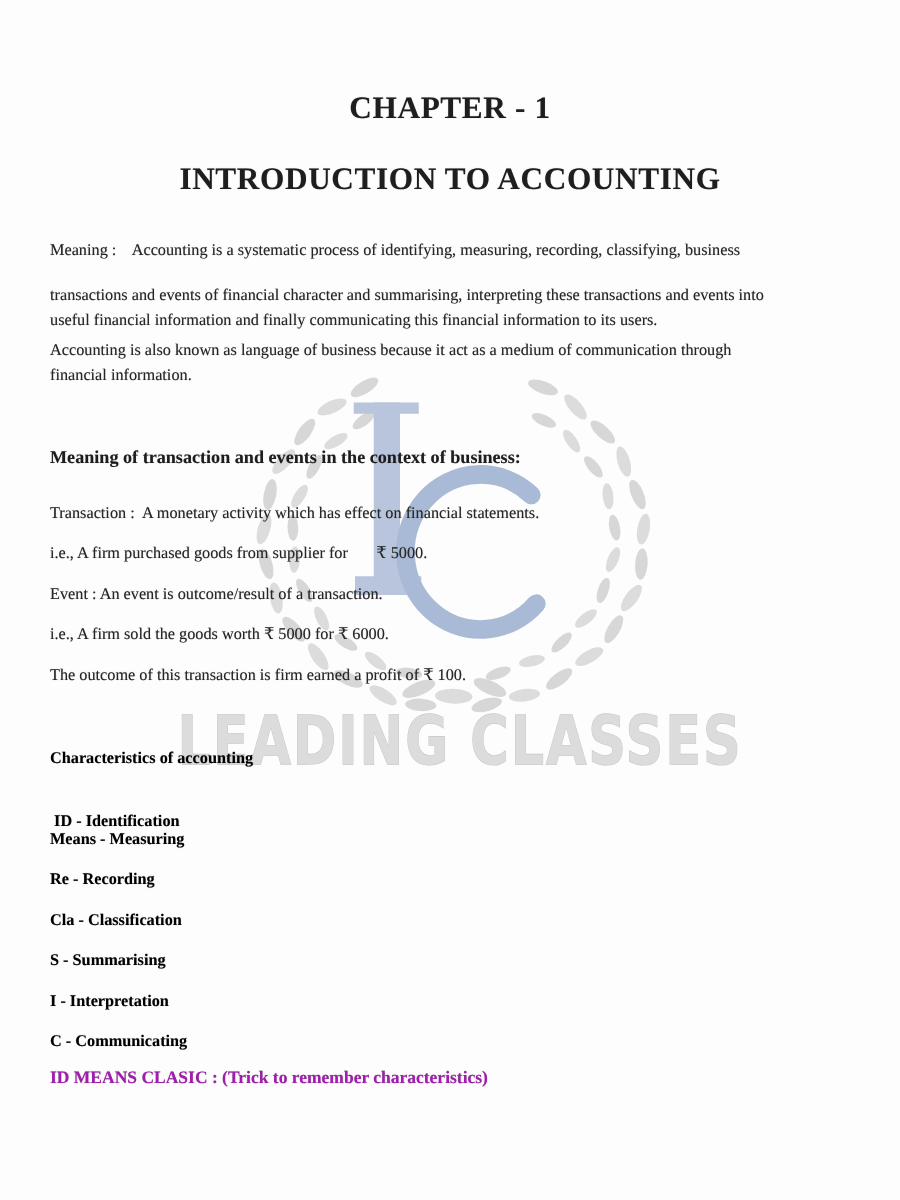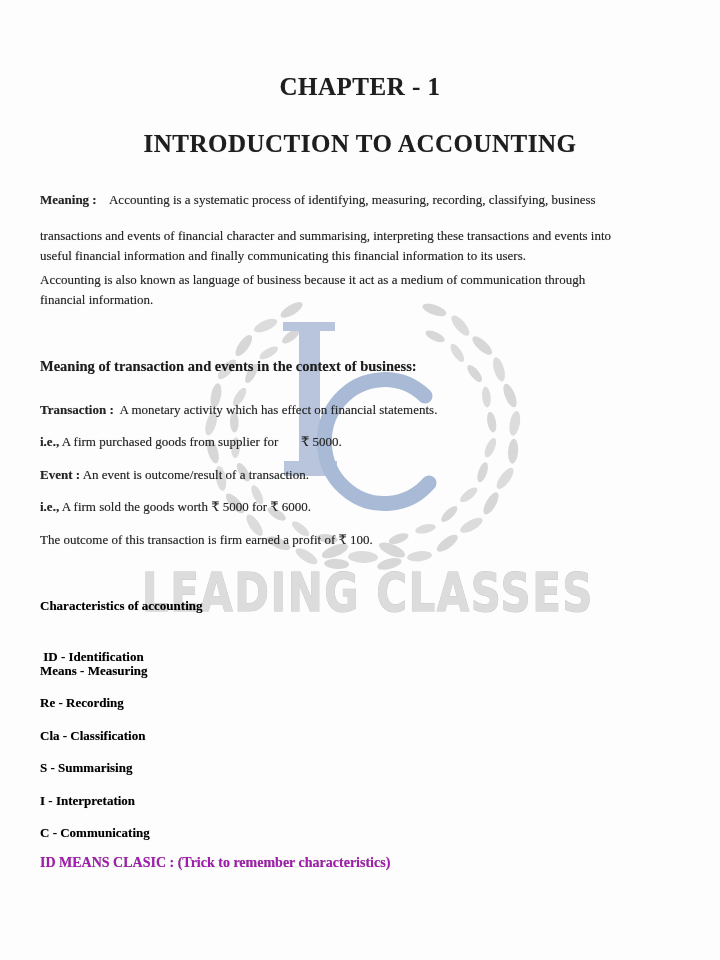"Meaning :" .b { font-weight: bold -> normal }
